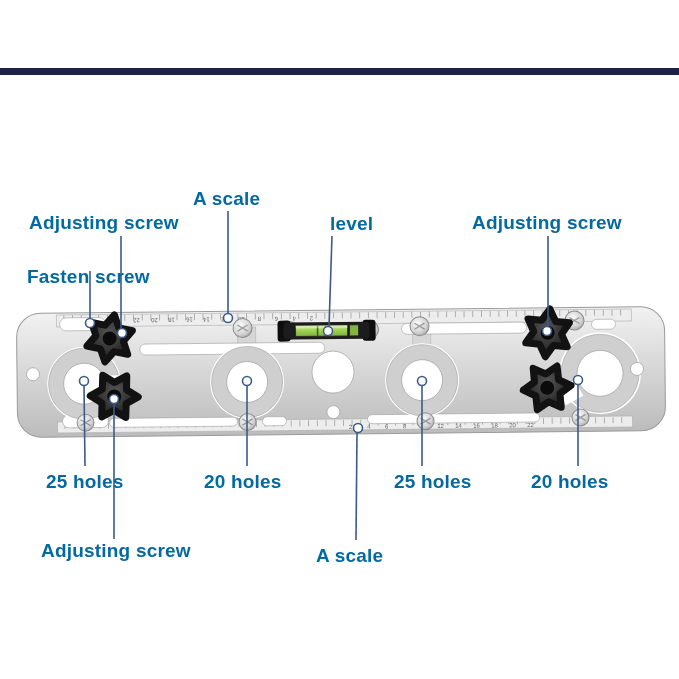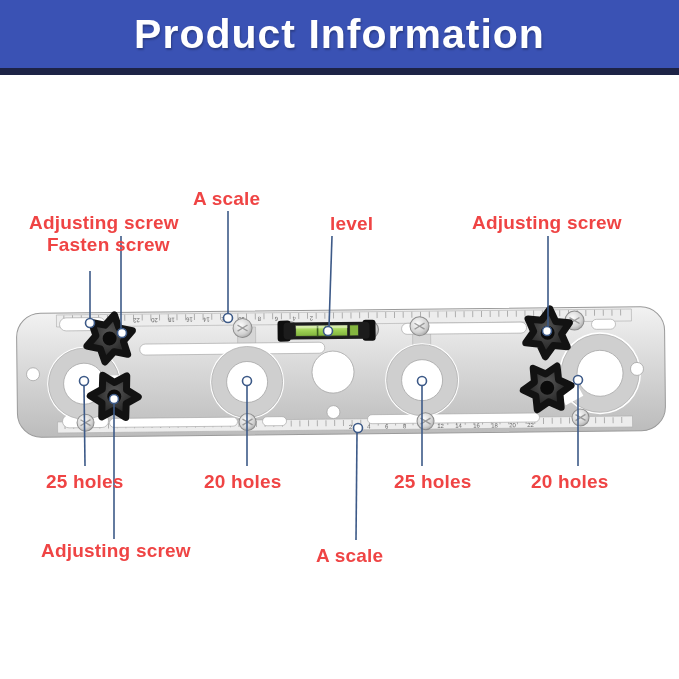"Product Information" div.header-bar { html: <div> <div>Product Information</div> </div> -> none }
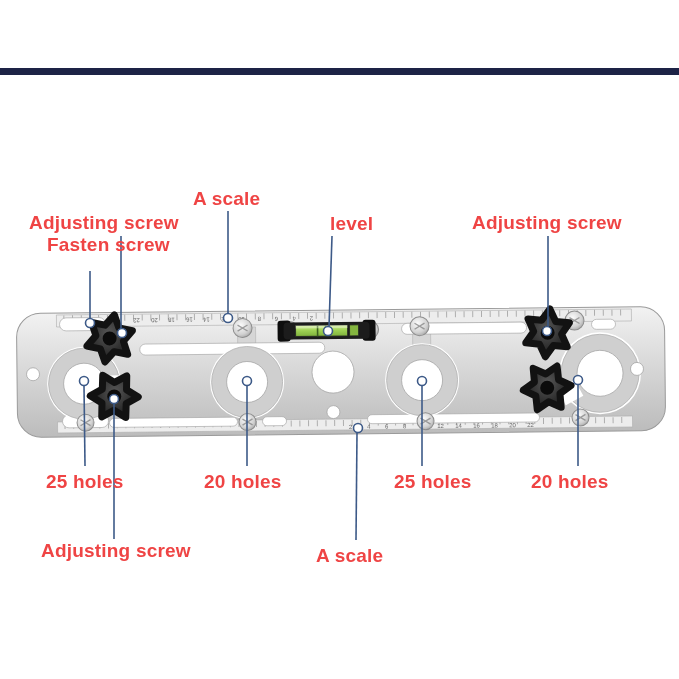"A scale" .label { color: #ef4444 -> #0369a1 }
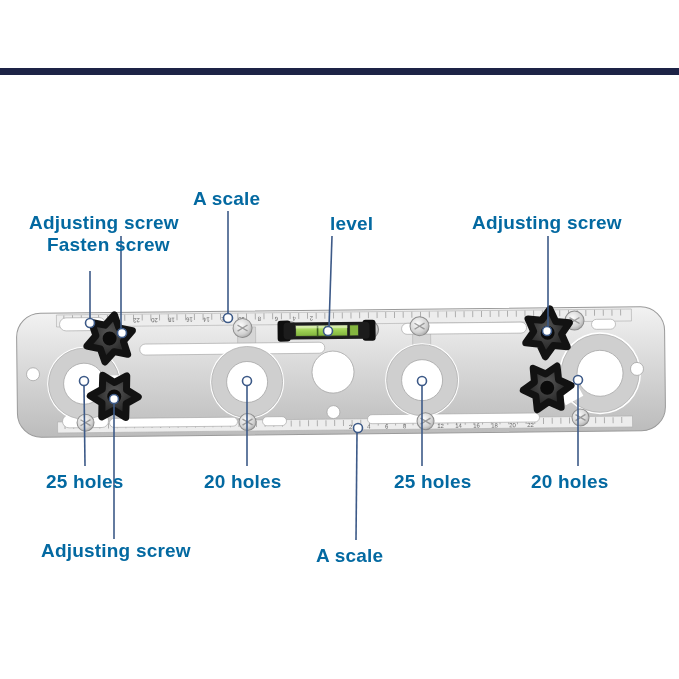"Fasten screw" div.label { margin-left: 20px -> none; top: 234px -> 266px }
